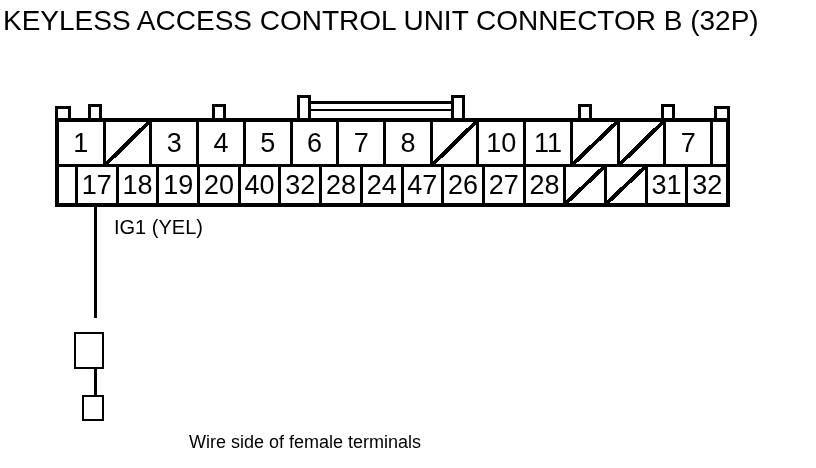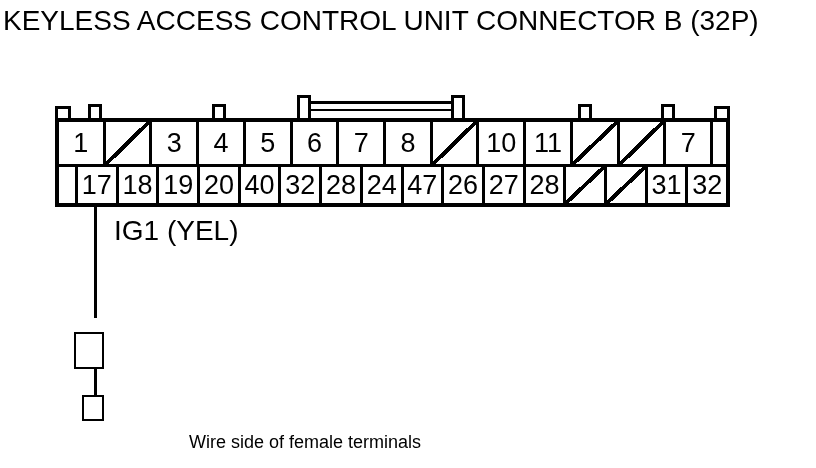"IG1 (YEL)" .wire-label { font-size: 28px -> 20px }
